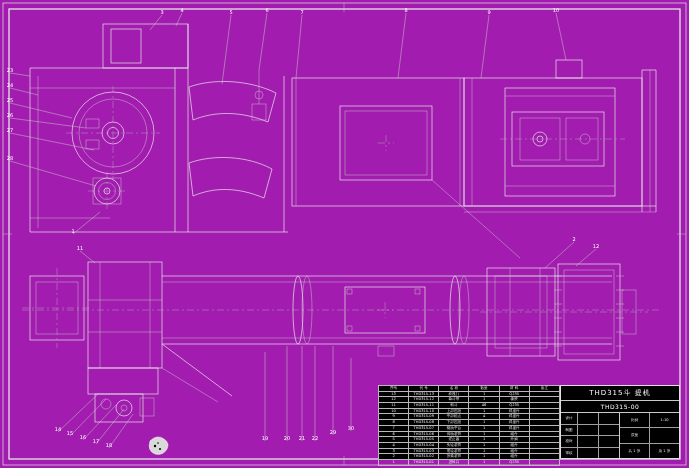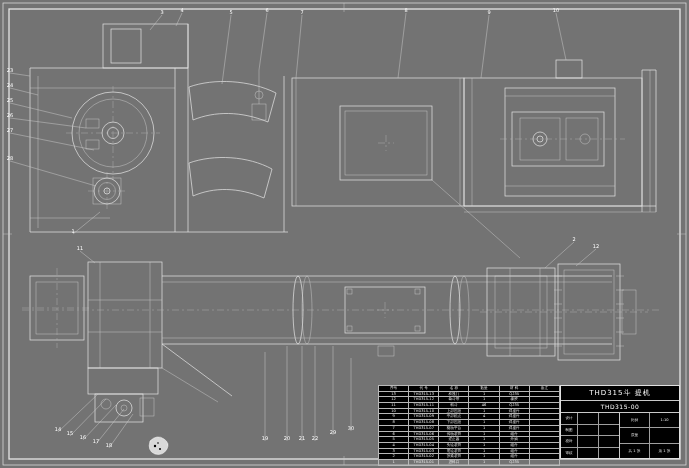"THD315斗 提机" .sheet { background: #737373 -> #a21caf }
